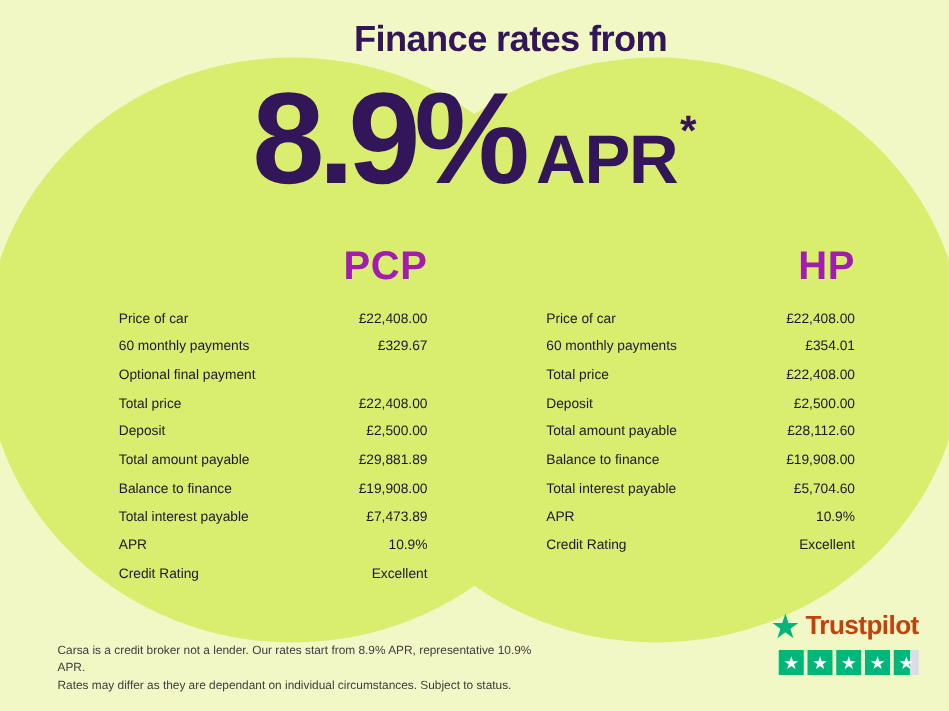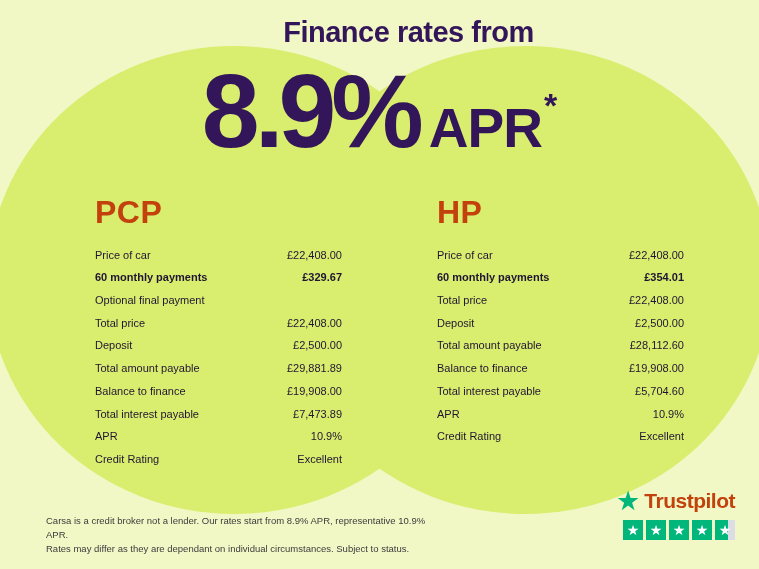"PCP" .fin-title { color: #c2410c -> #a21caf; text-align: left -> right }
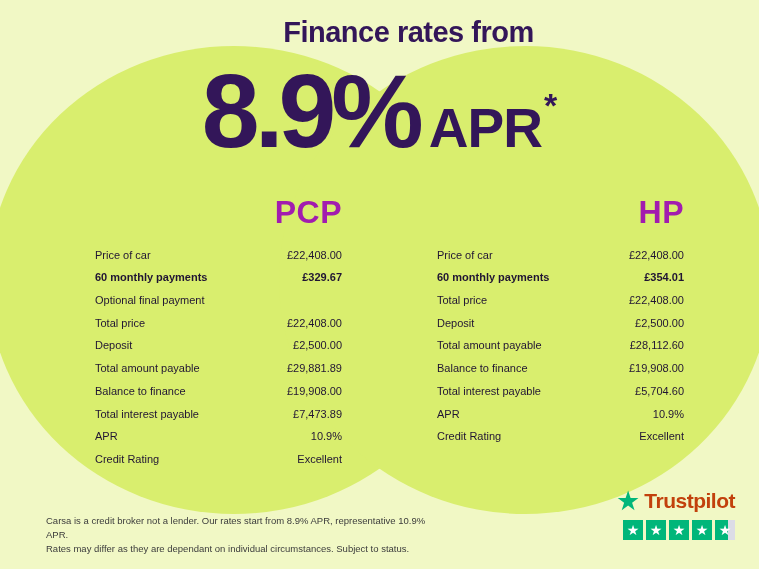"60 monthly payments" .trow.bold { font-weight: bold -> normal }
